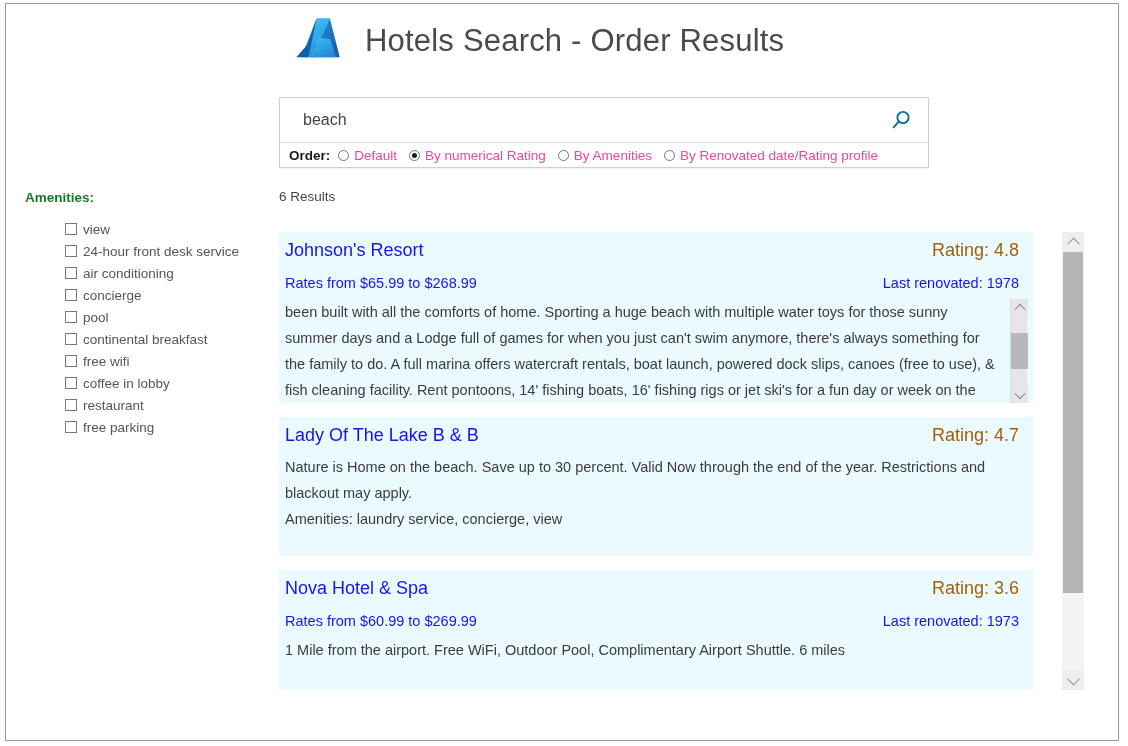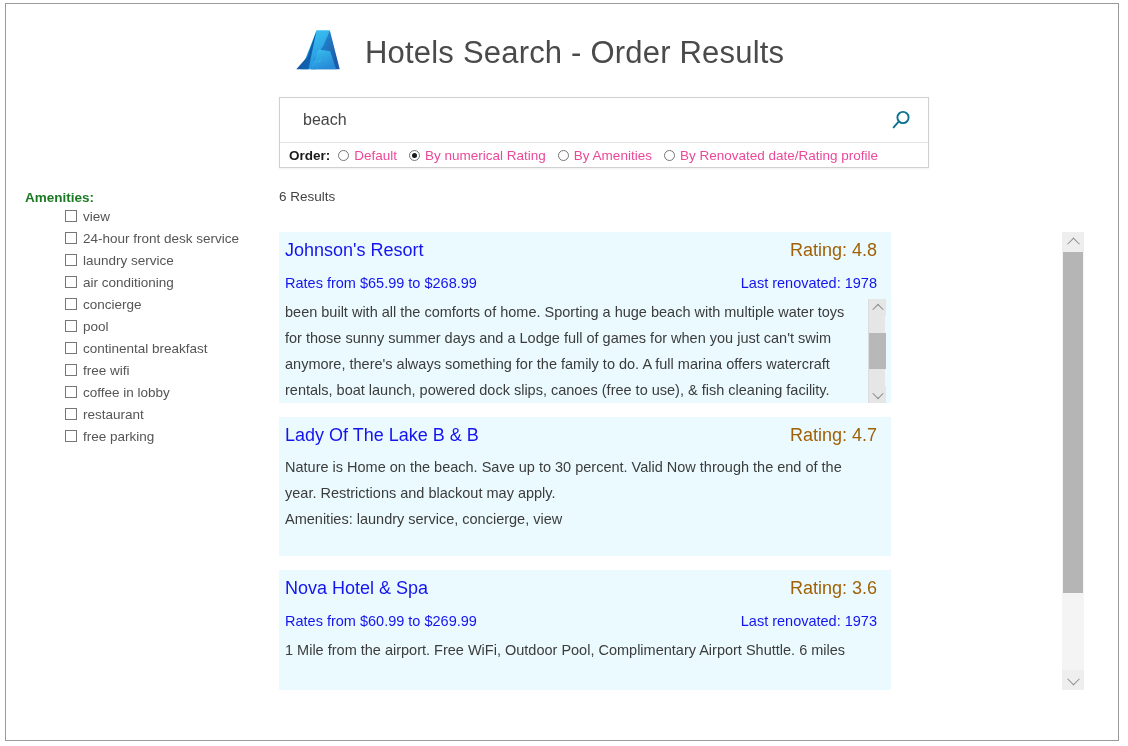"Hotels Search - Order Results" .header { top: 24px -> 12px }
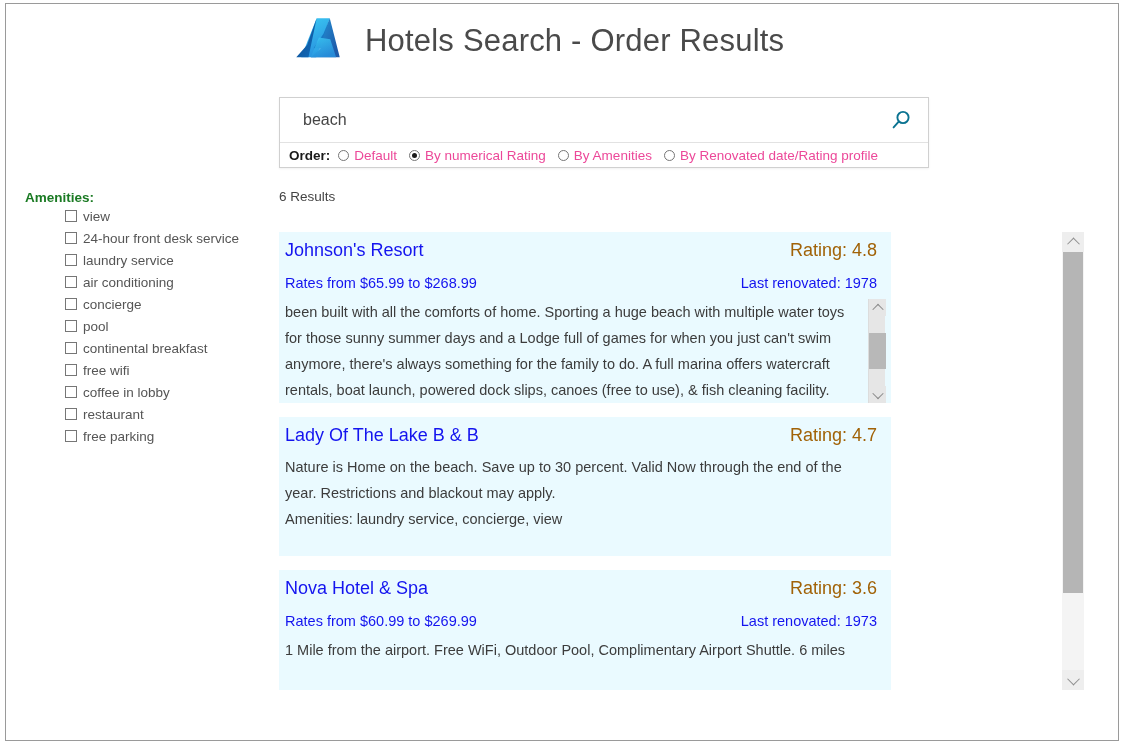"Amenities:" .amenities-title { margin-bottom: none -> 13px }
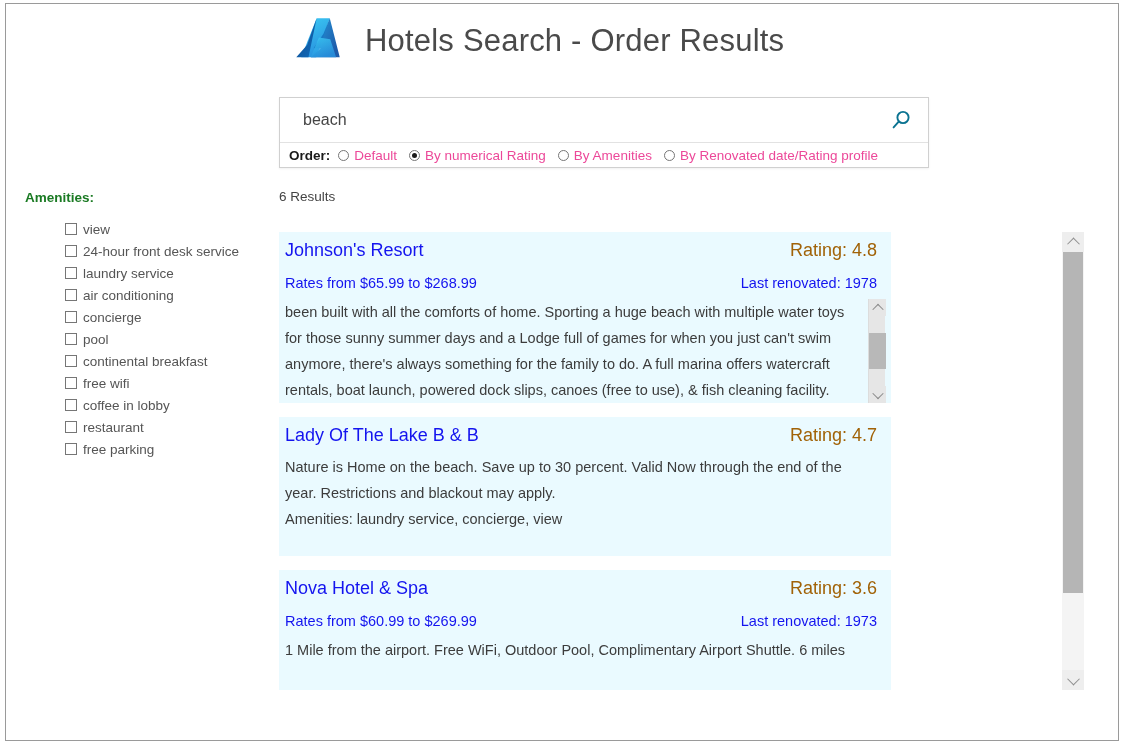"Johnson's Resort" .result-card { width: 612px -> 754px }
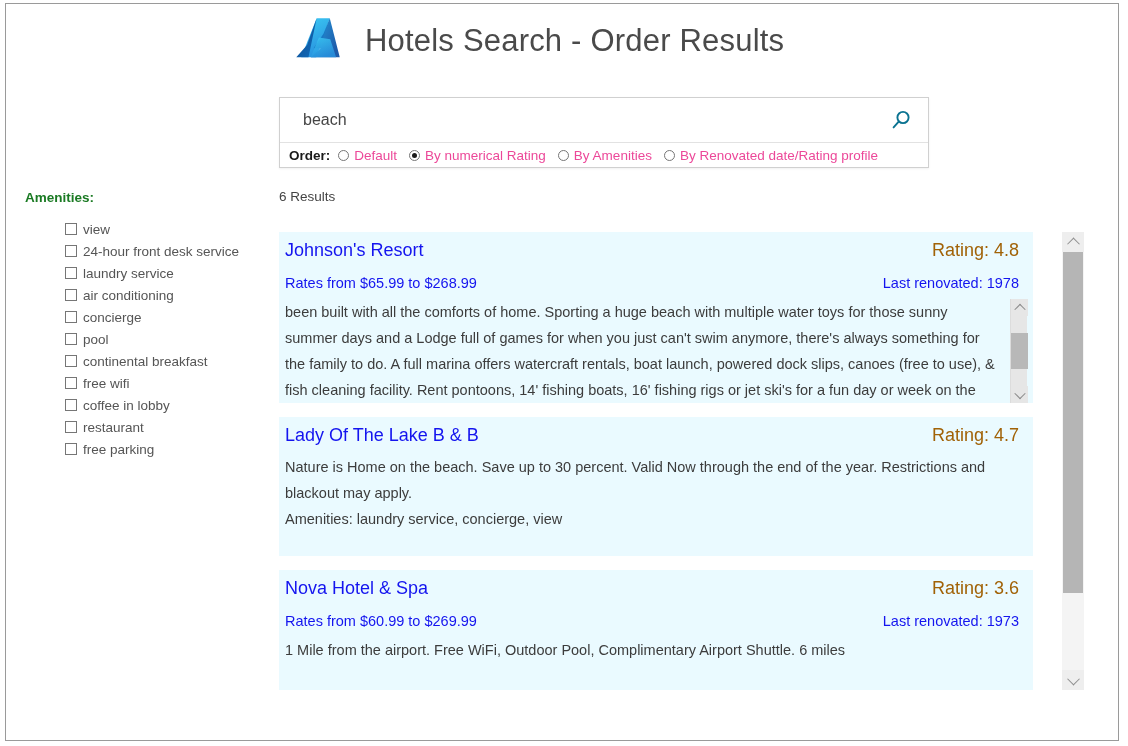"laundry service" label.amenity-item { html: <label> <span></span> <span>laundry service</span> </label> -> none }
